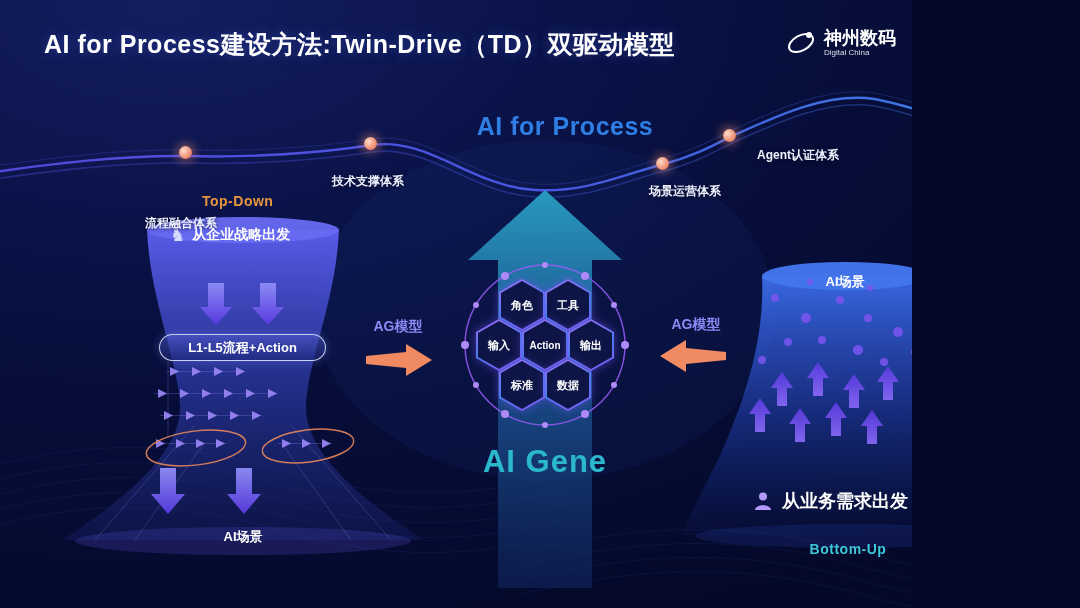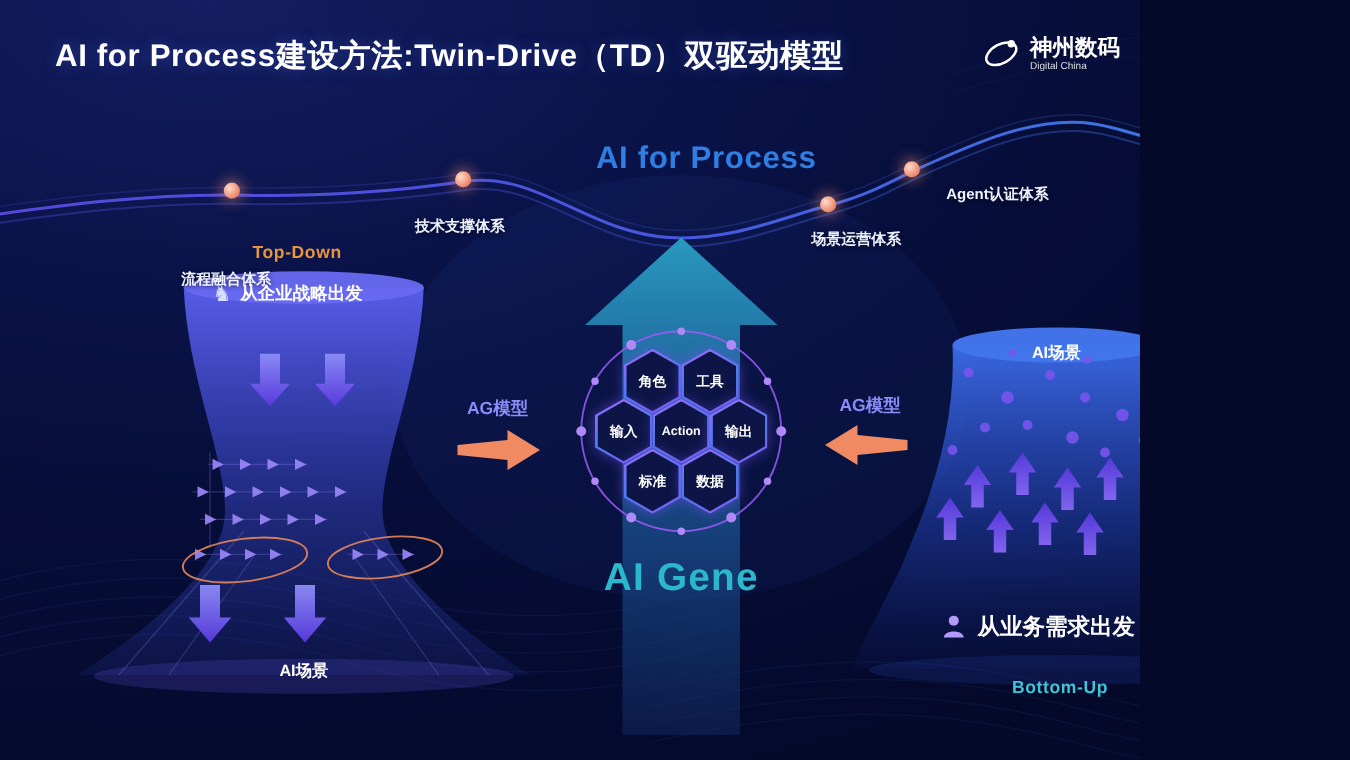"L1-L5流程+Action" div.abs { html: none -> <div>L1-L5流程+Action</div> }
